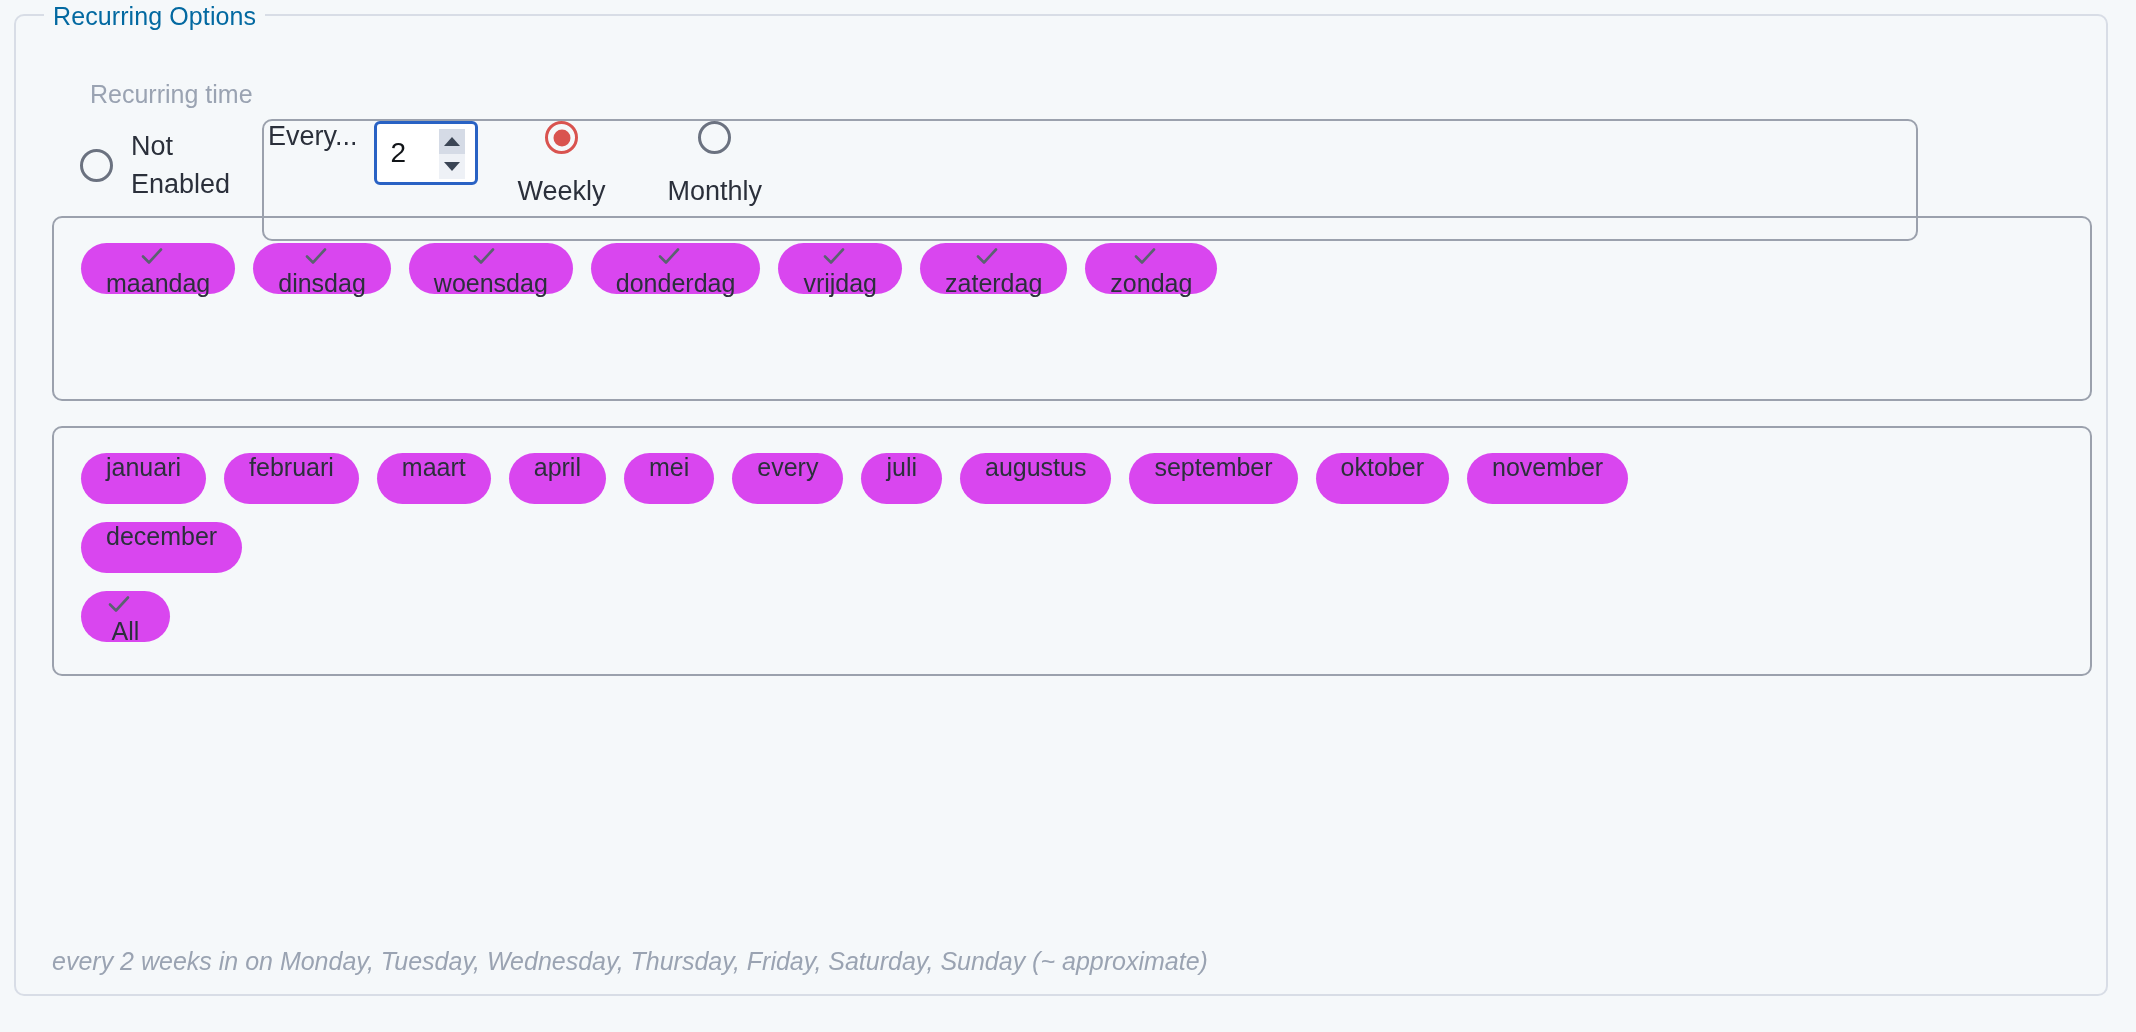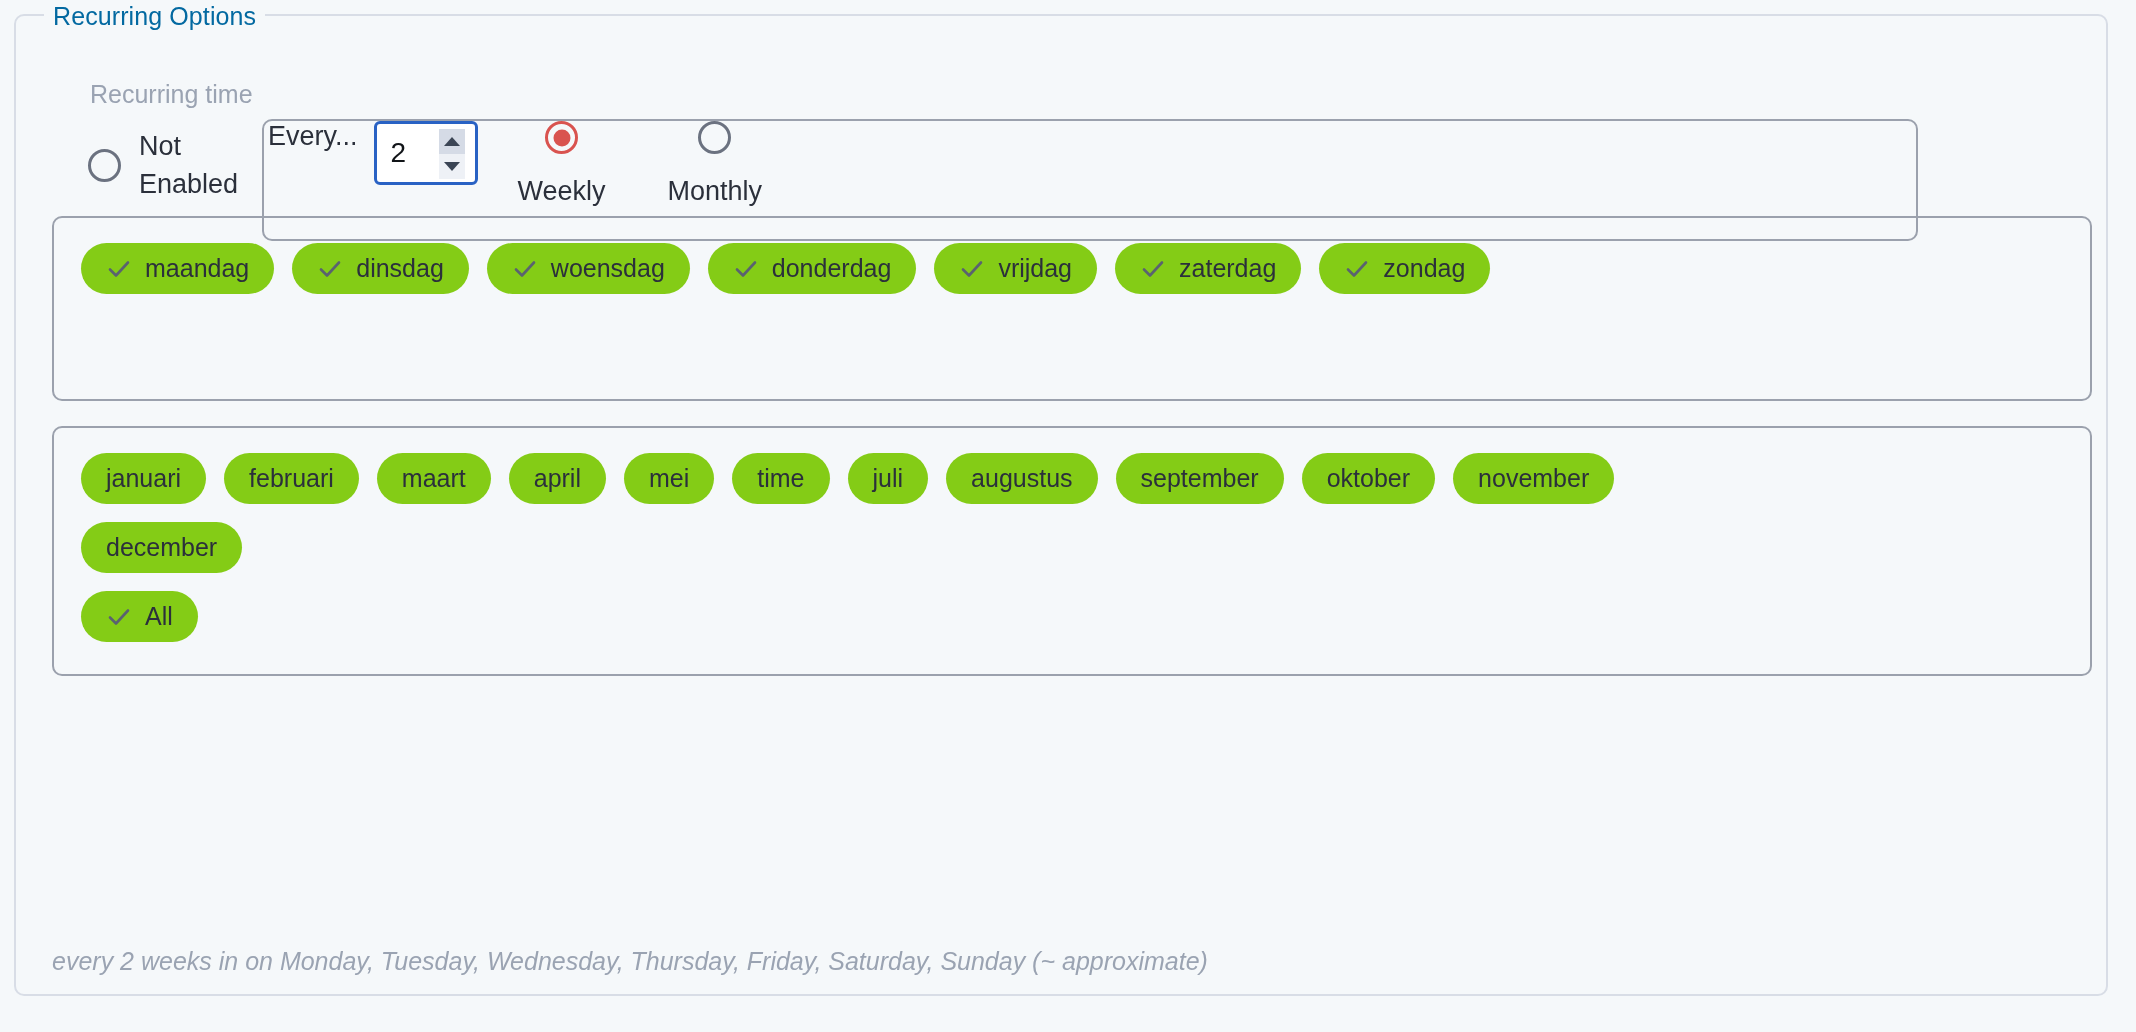"Not Enabled" .radio-not-enabled { left: 8px -> 0 }
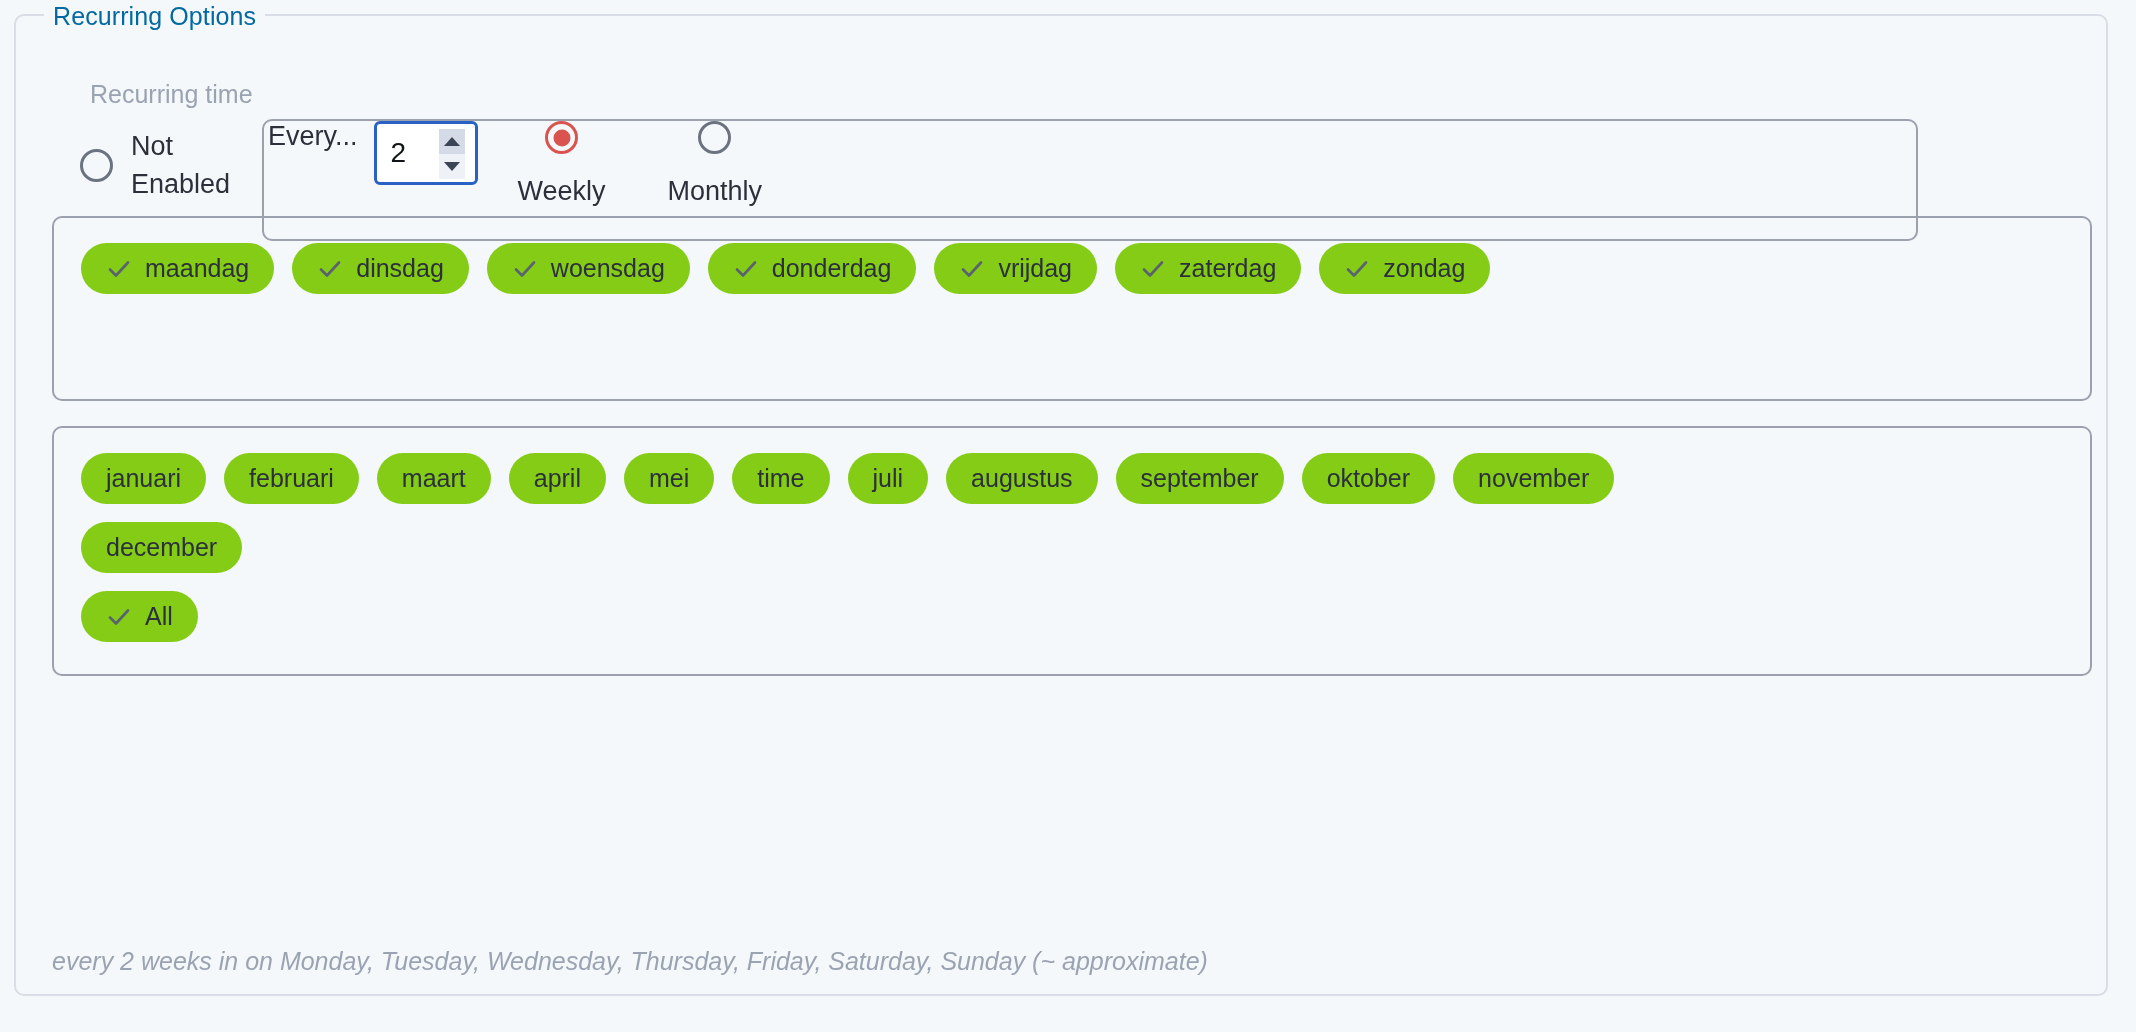"maandag" .chip { background: #84cc16 -> #d946ef; flex-direction: none -> column }
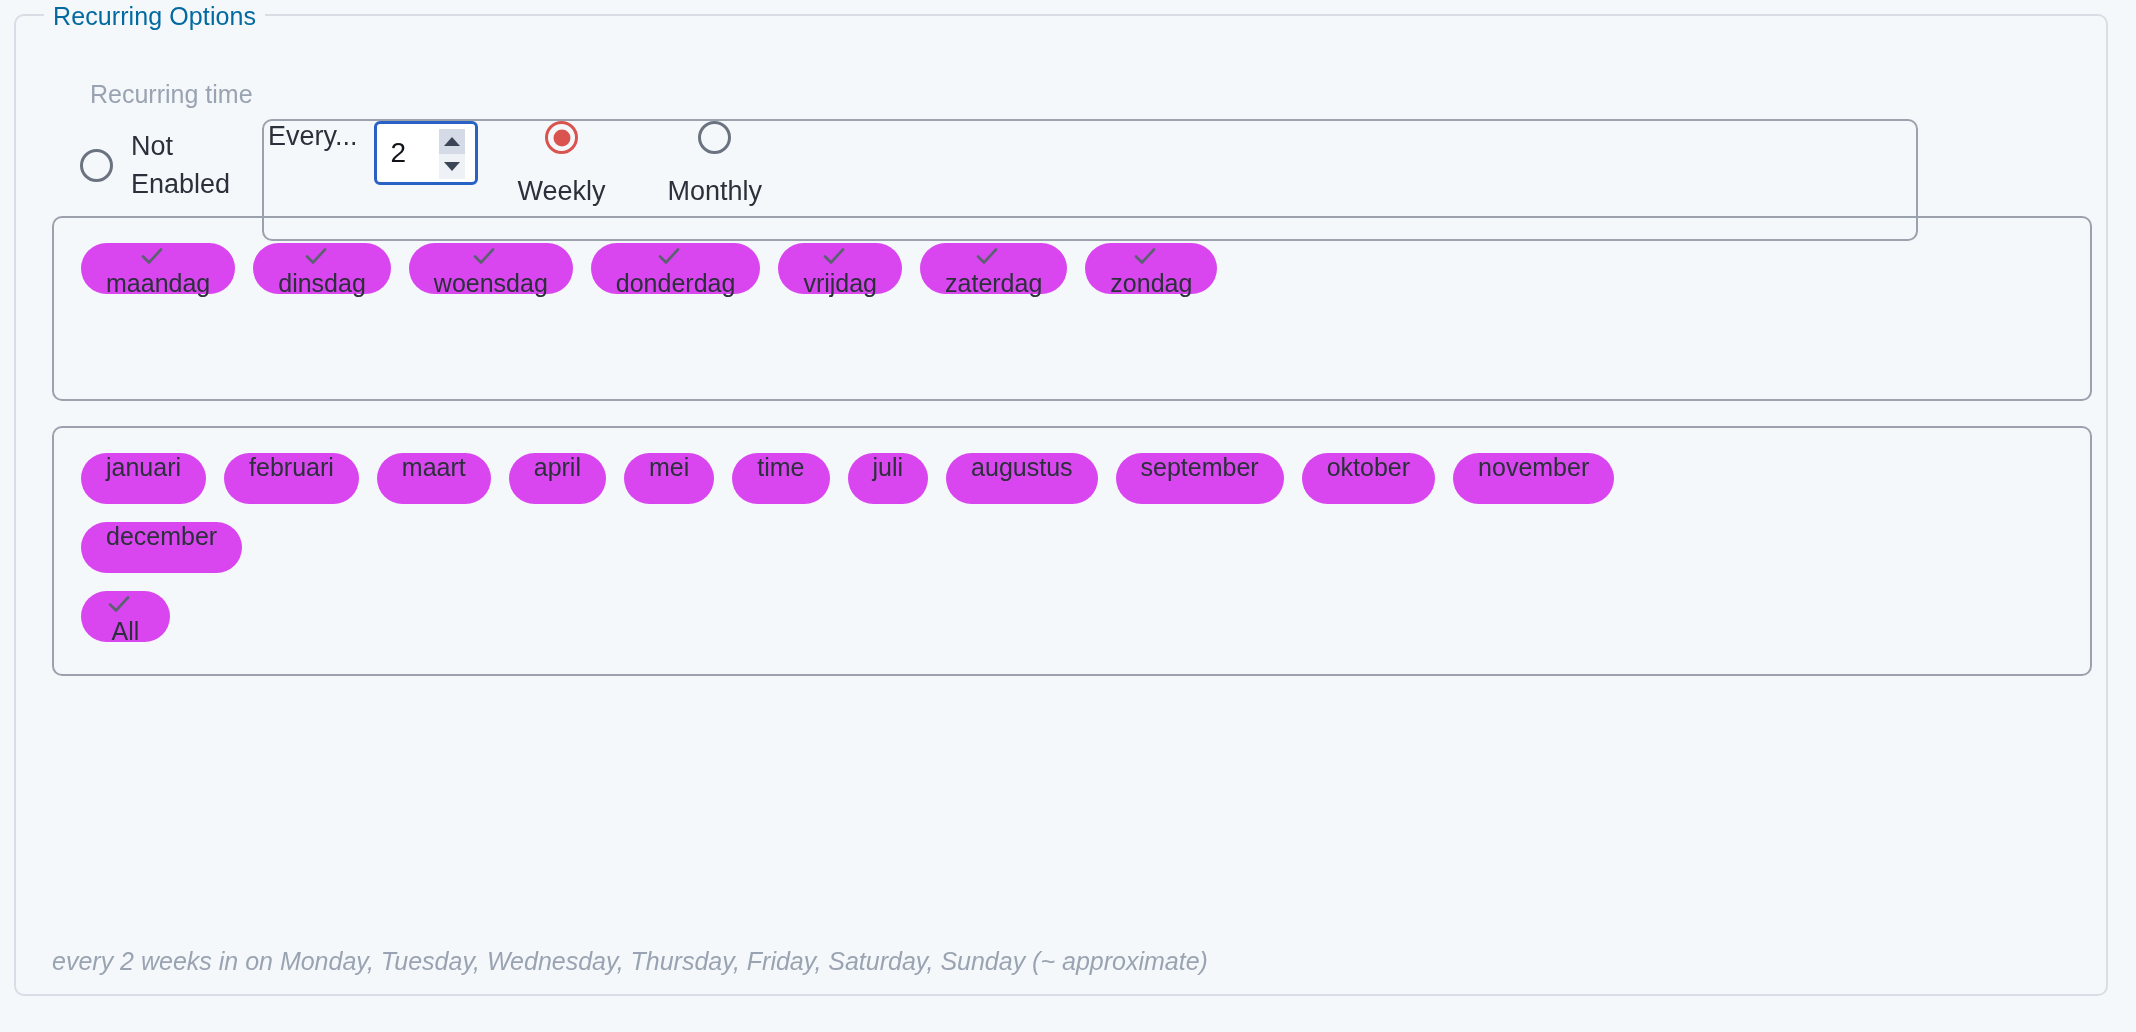"time" span { text: time -> every }
